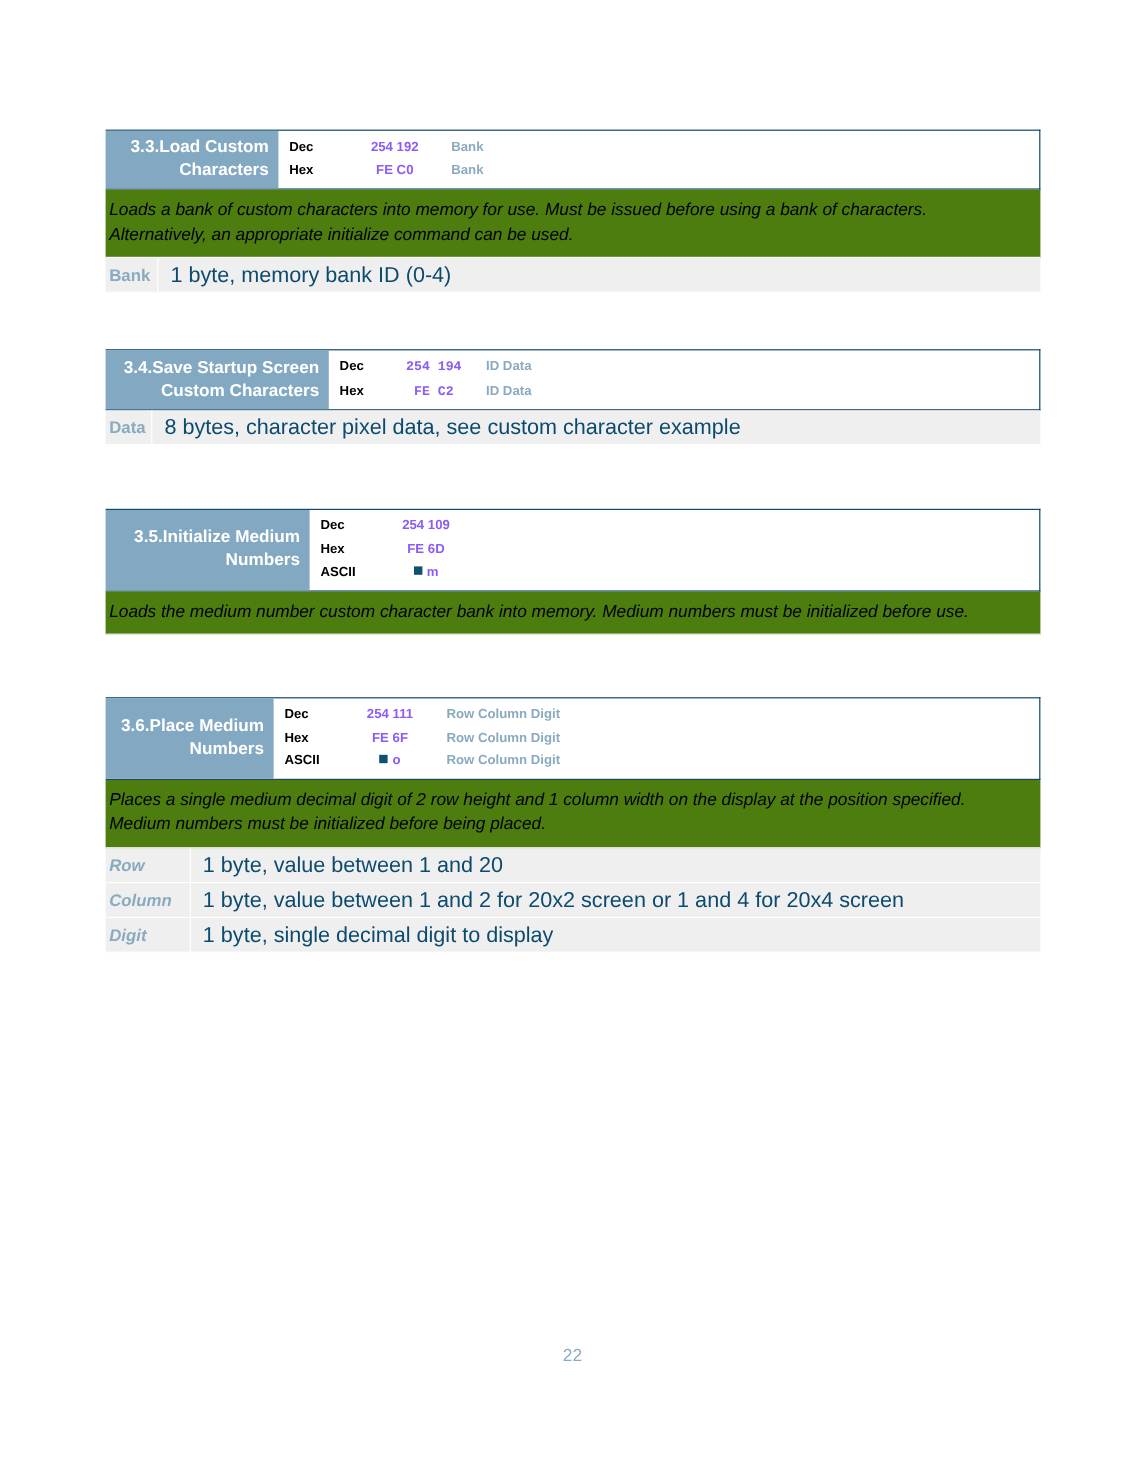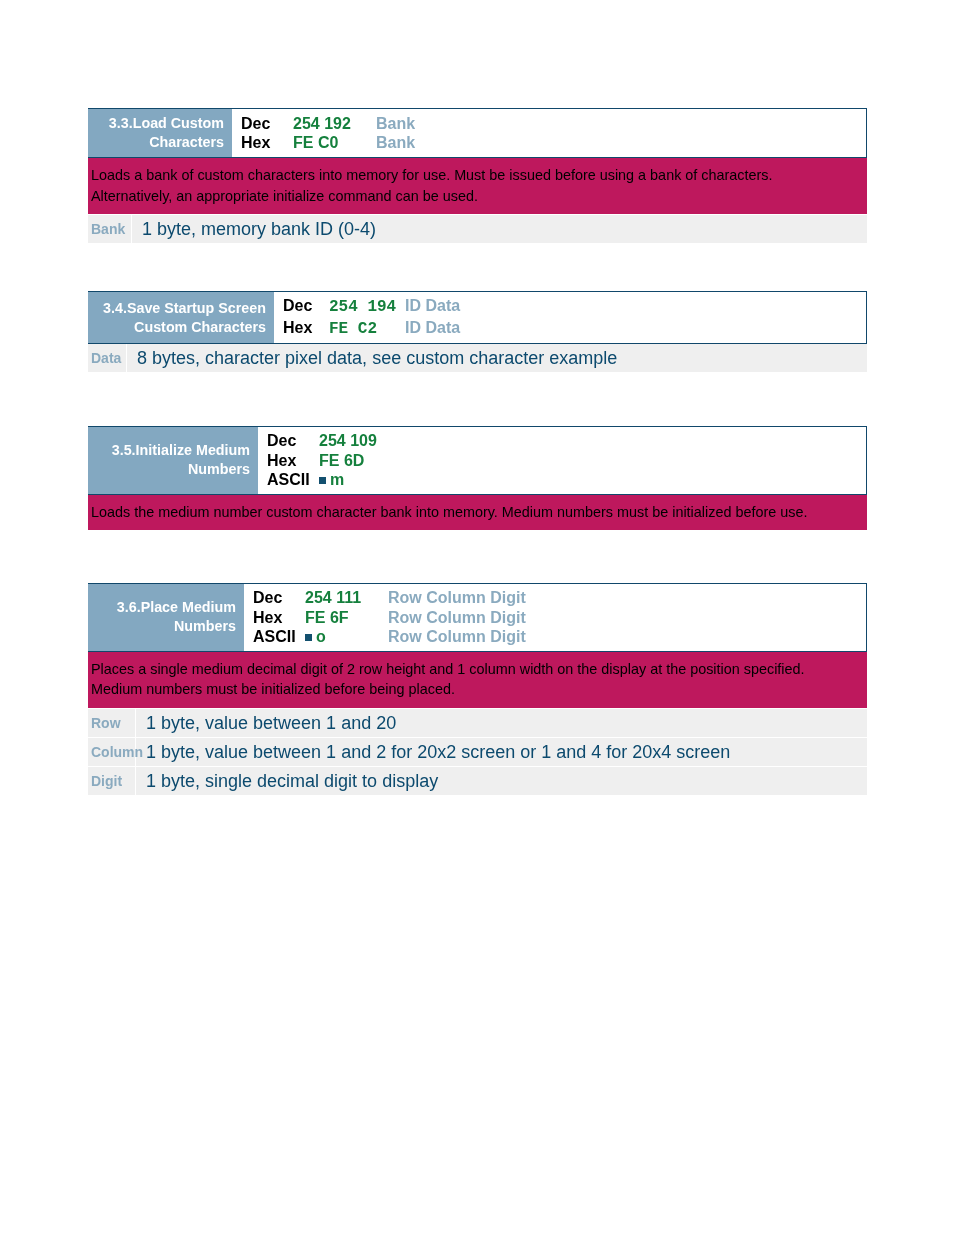"Dec" .code-row { font-size: 16px -> 11px }
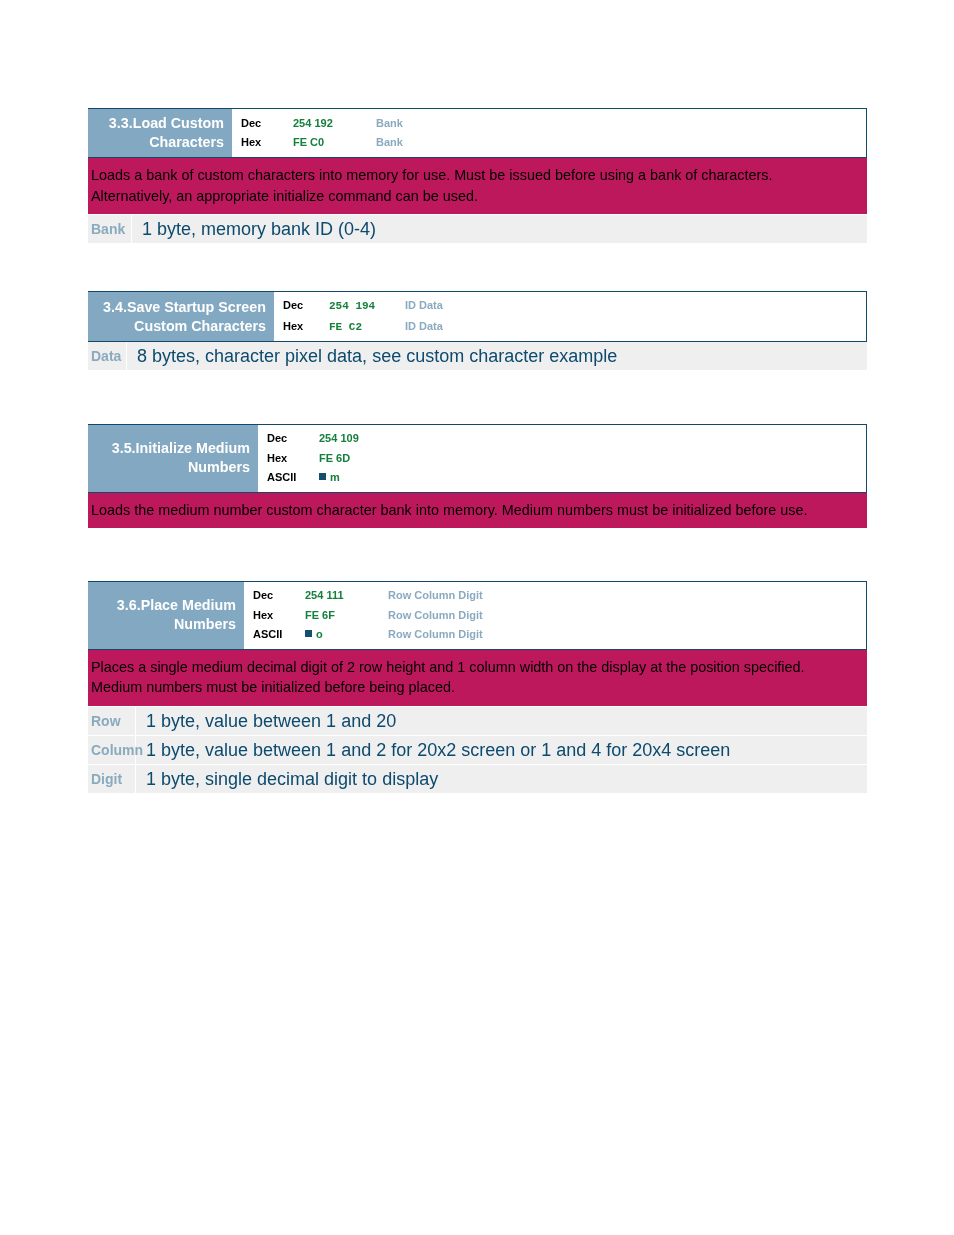"254 192" .code-value { color: #15803d -> #8b5cf6; text-align: left -> center }
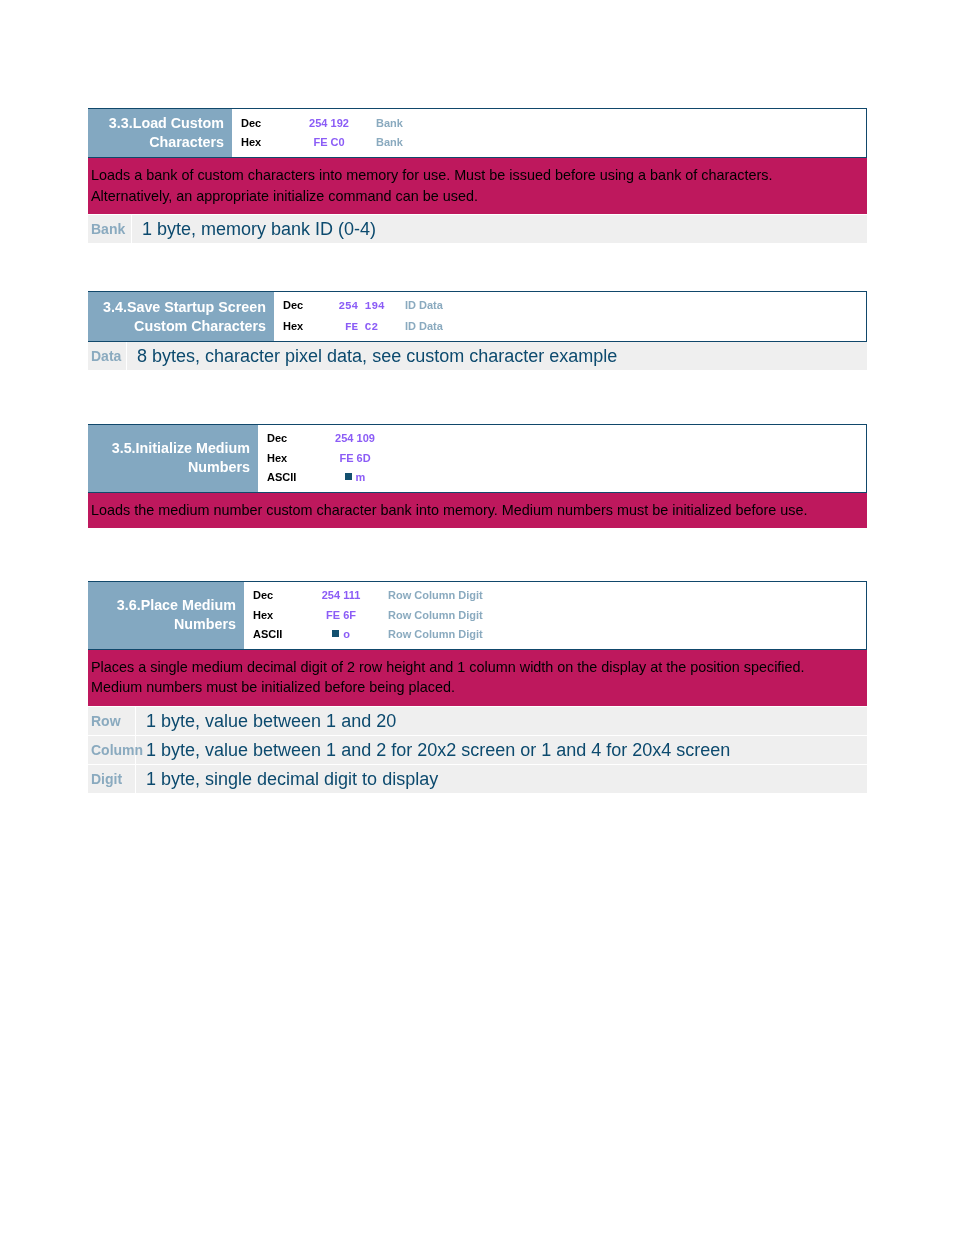"Loads a bank of custom" .desc-row { background: #be185d -> #4d7c0f; font-style: none -> italic }
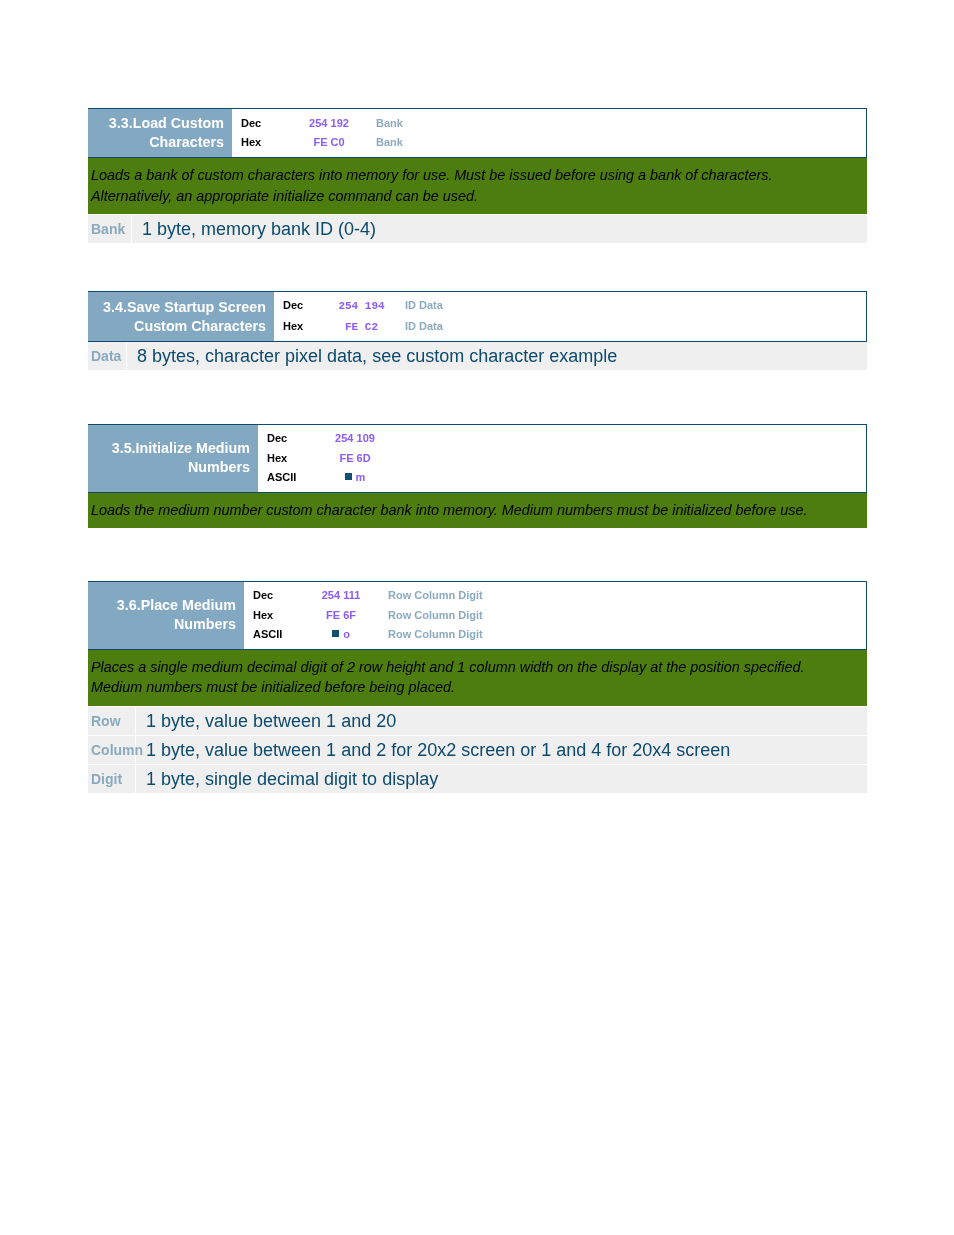"3.6.Place Medium" .cmd-title.w164 { width: 156px -> 140px }
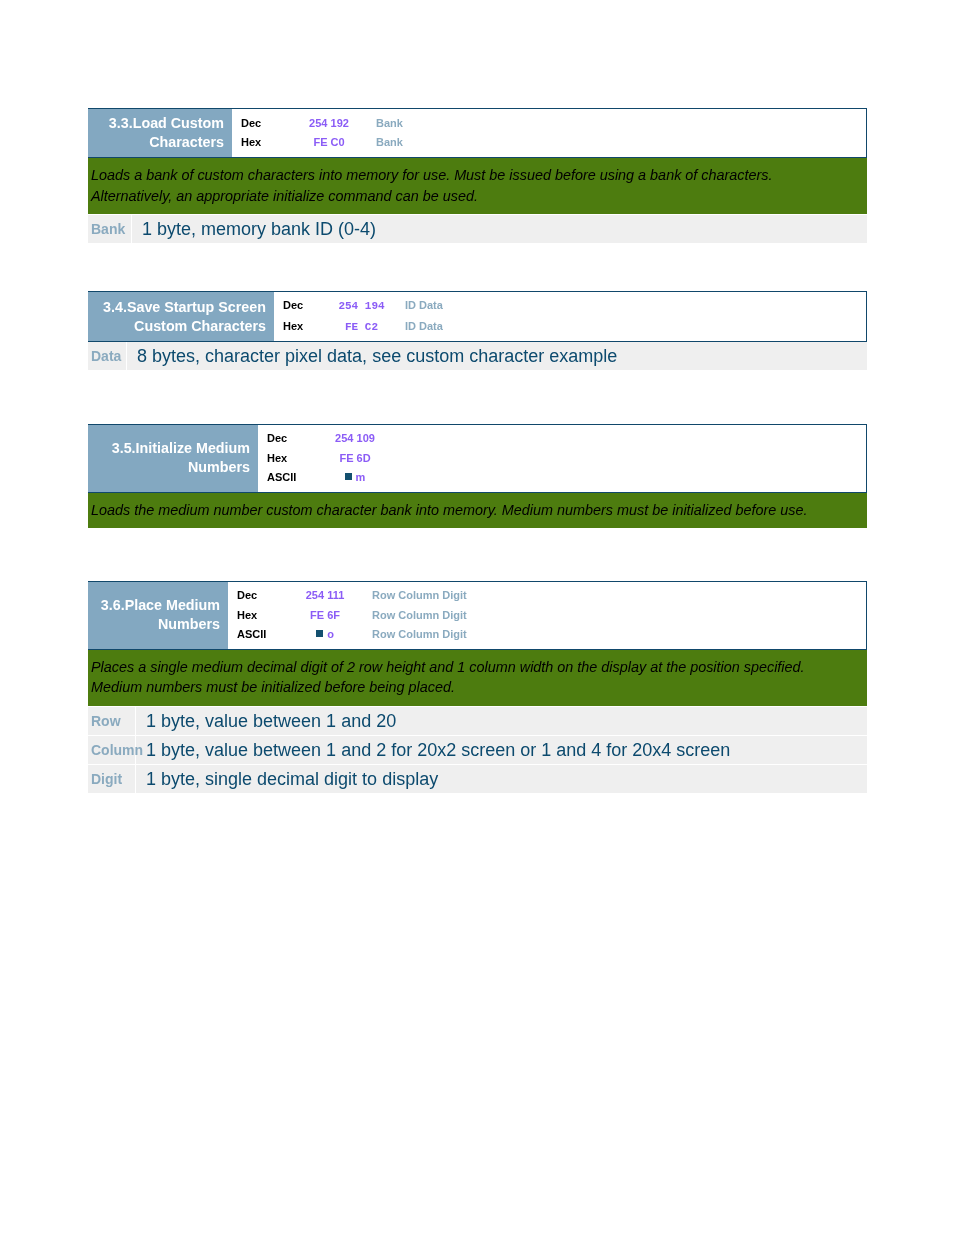"Row" .param-name.pw57 { font-style: none -> italic; width: 48px -> 71px }
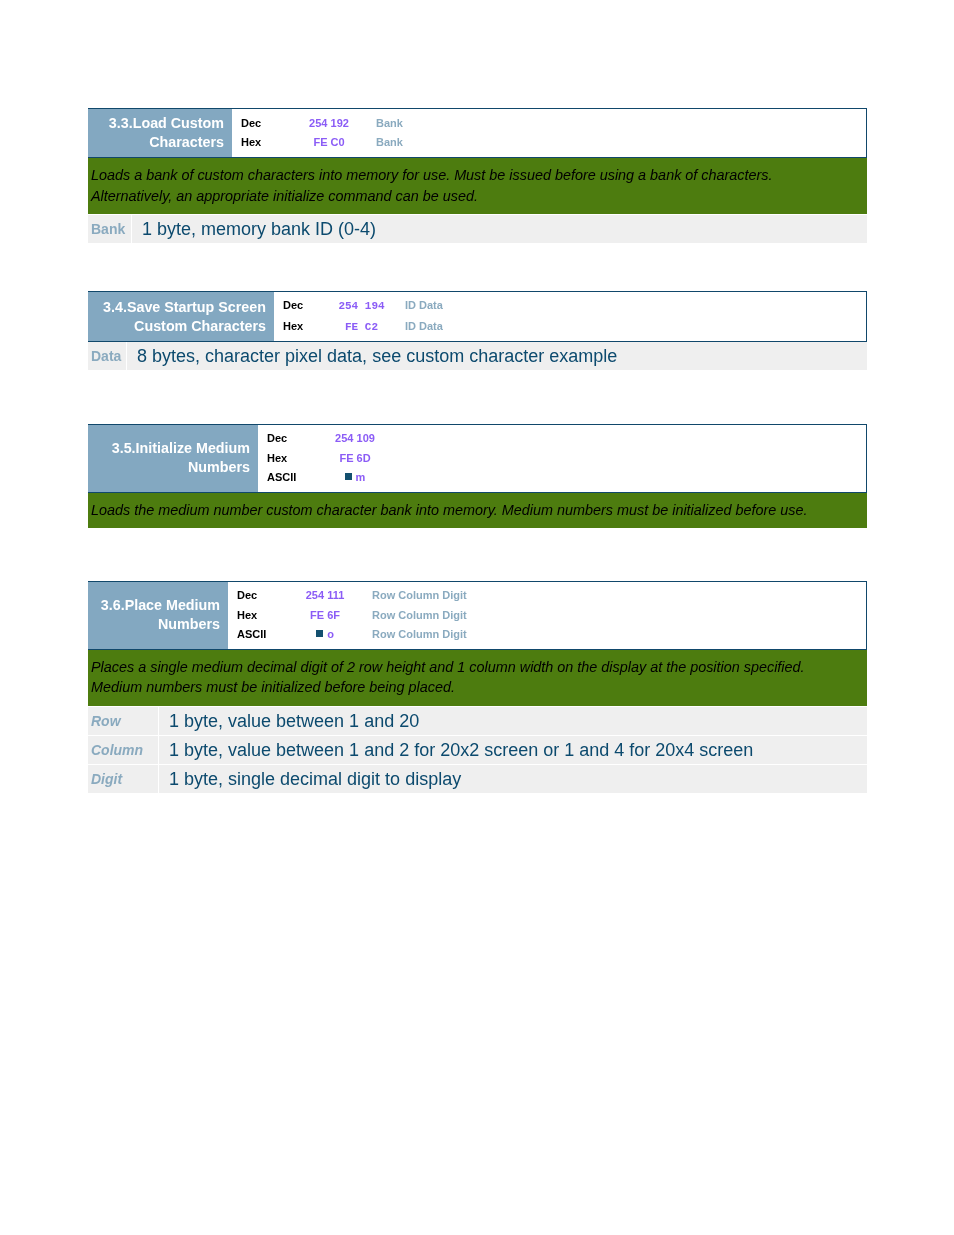"22" div.page-number { html: none -> <div>22</div> }
